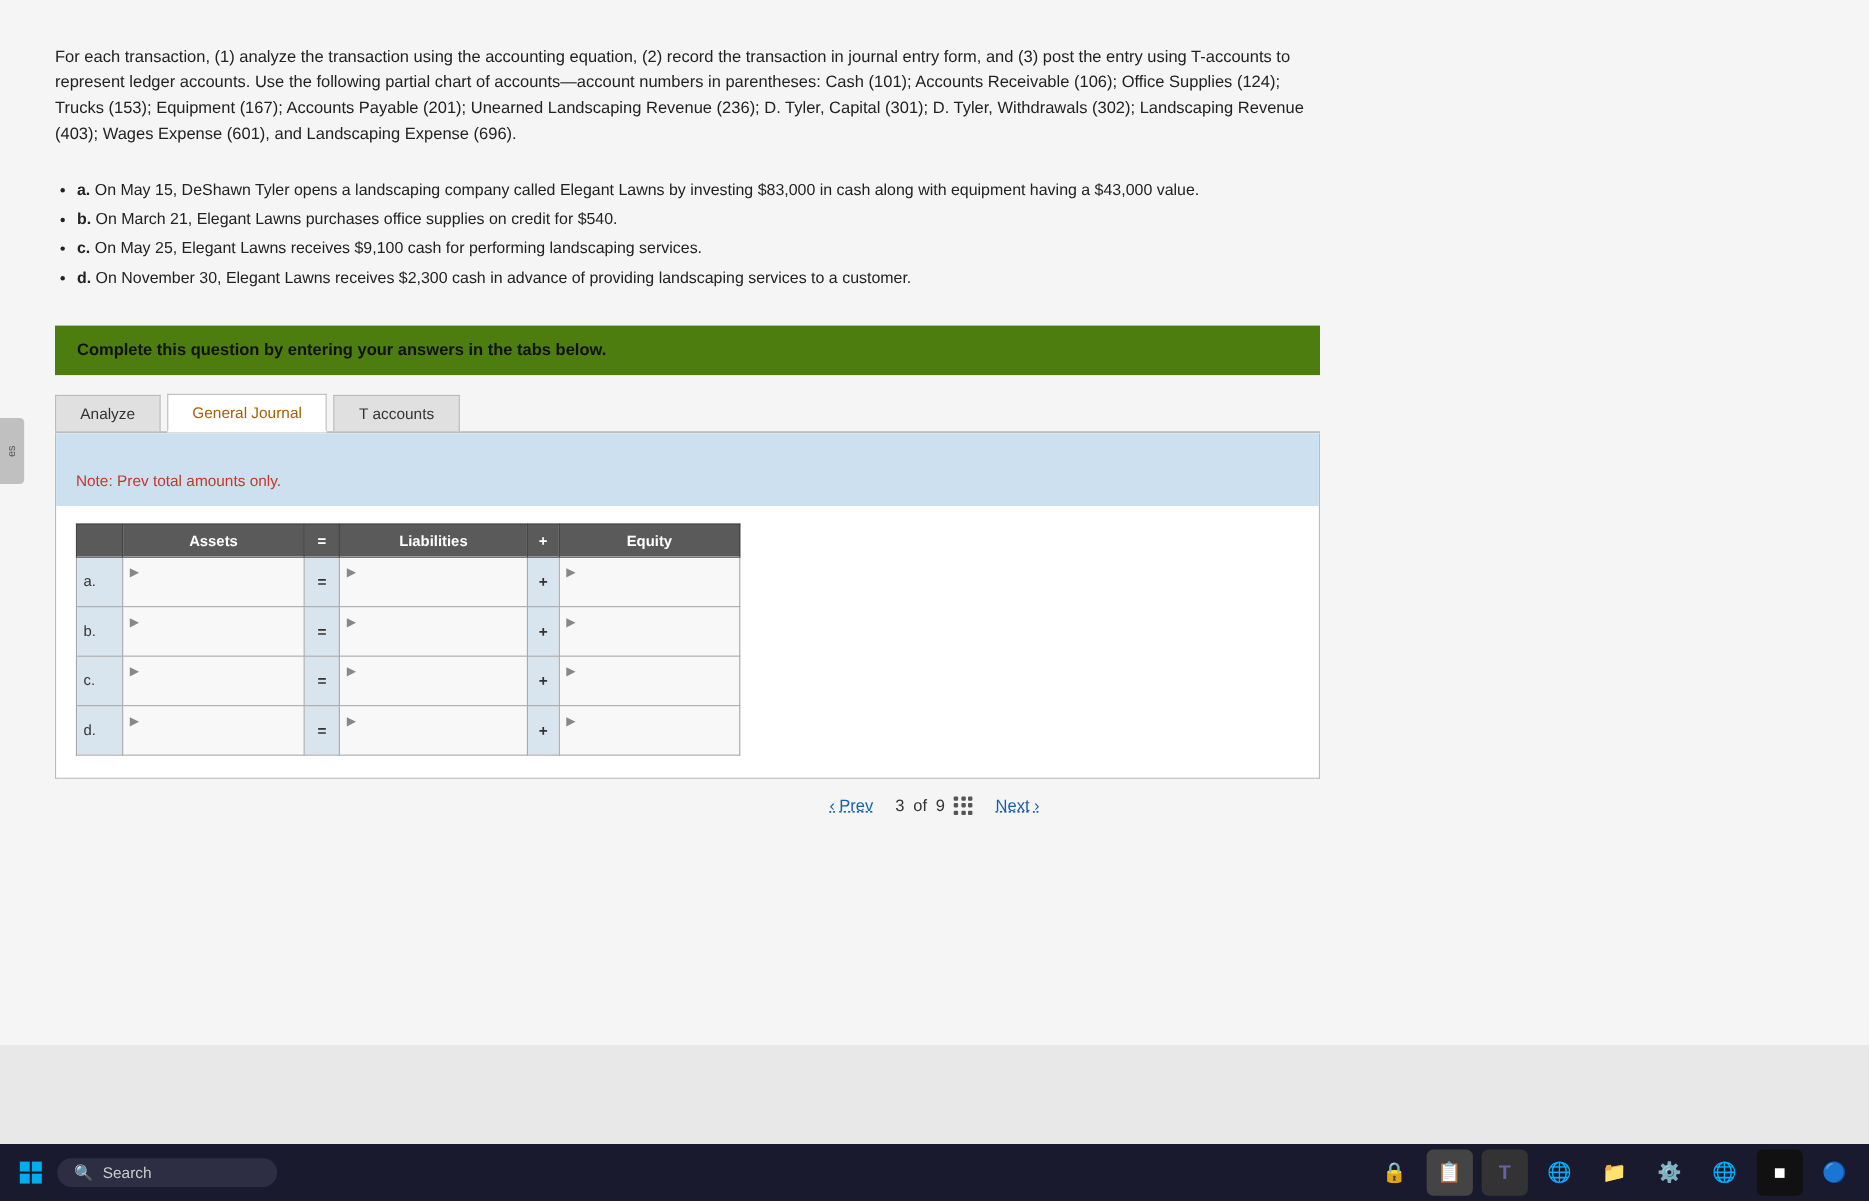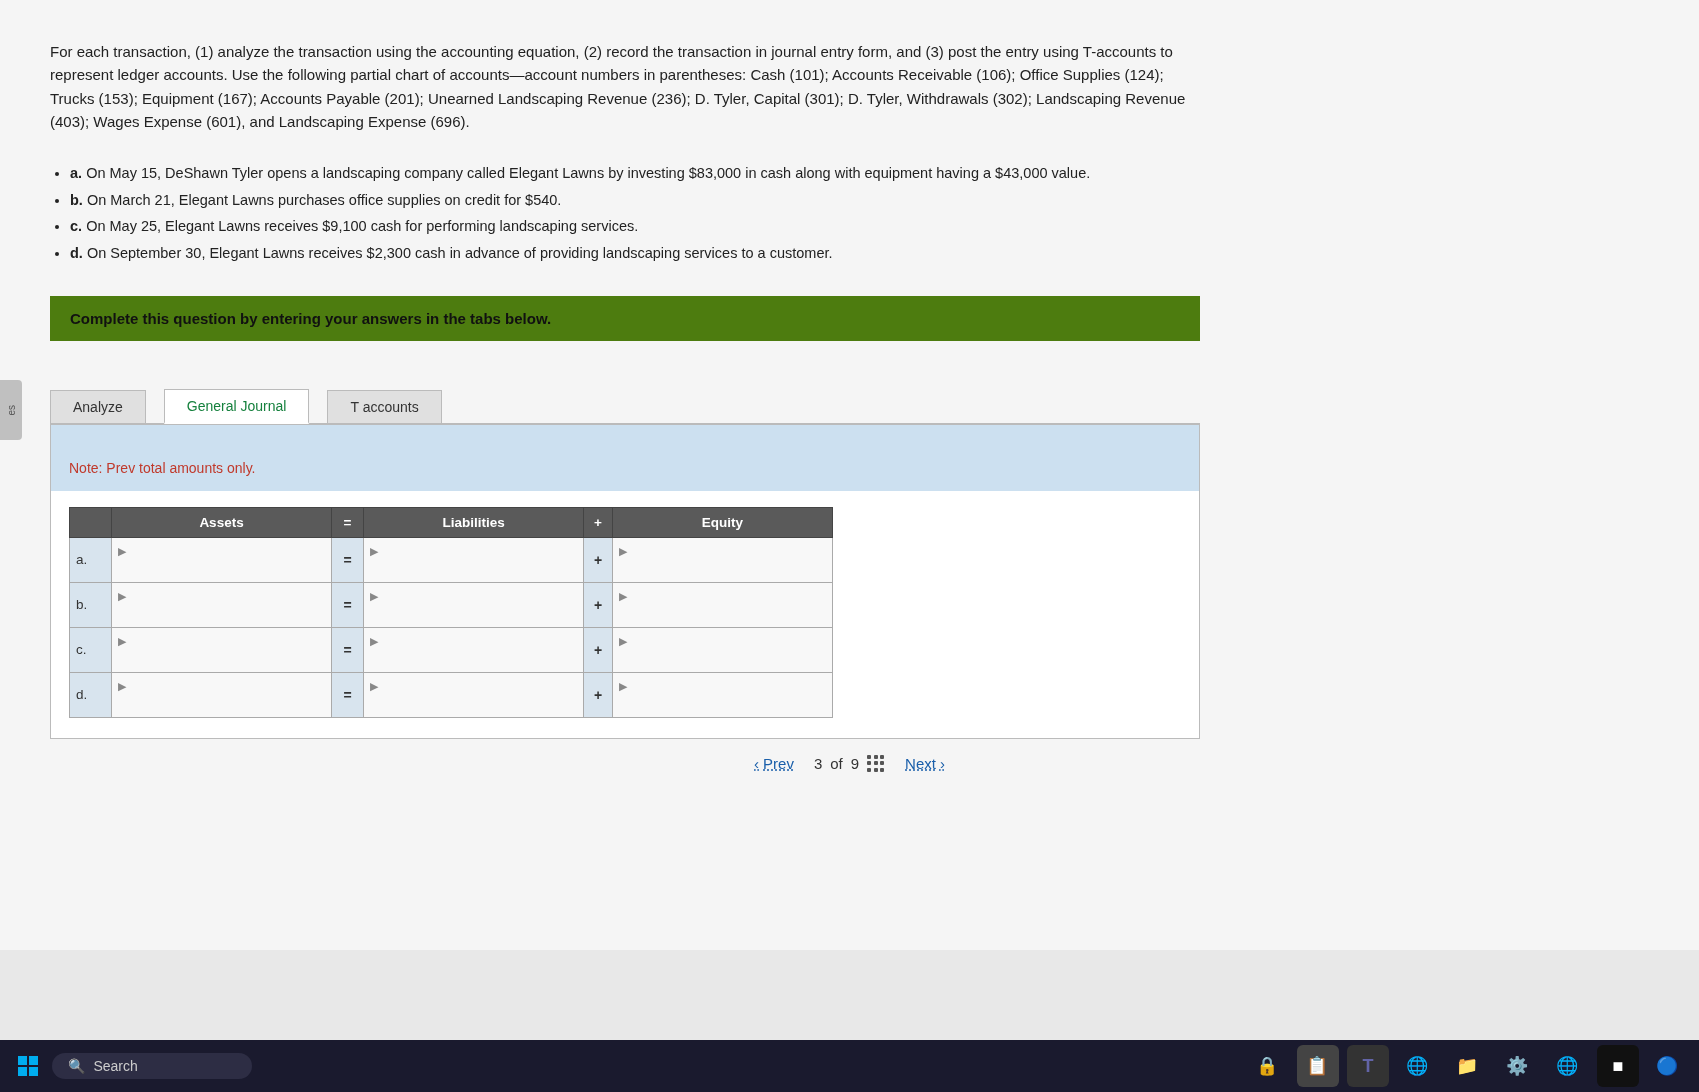"On September 30, Elegant Lawns" span { text: September -> November }
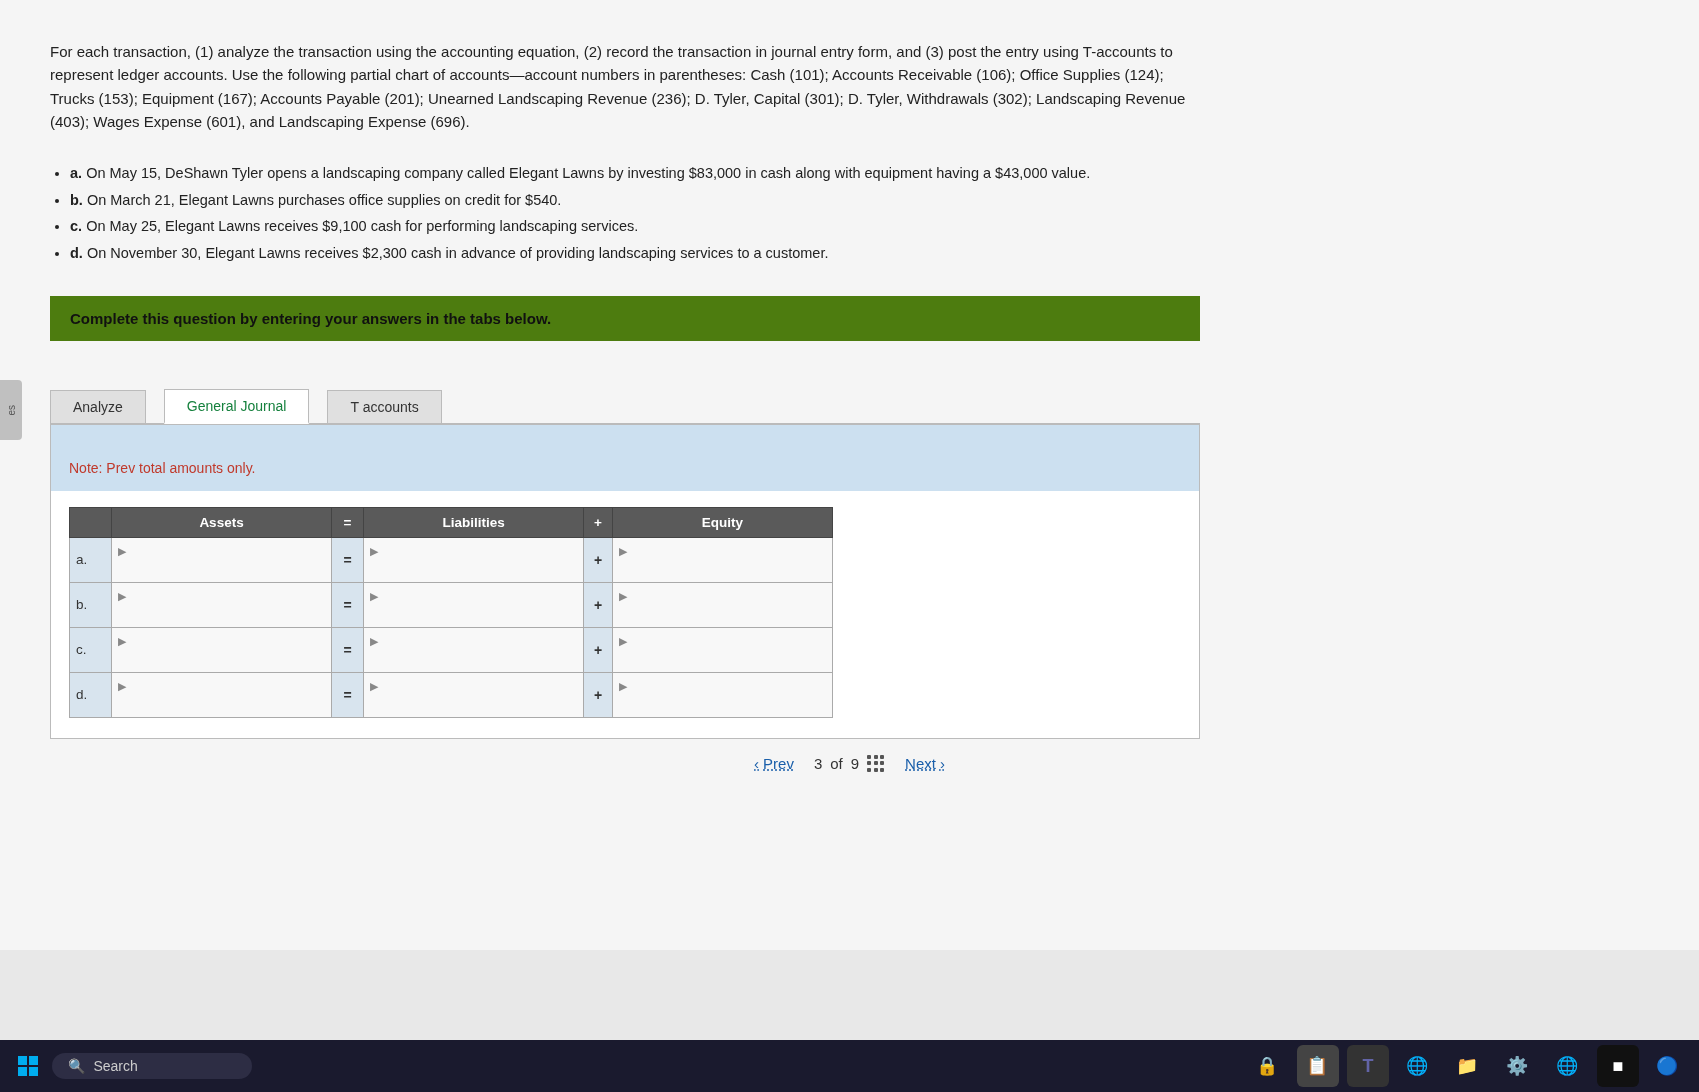"Analyze" .tabs-row { gap: 16px -> 4px }
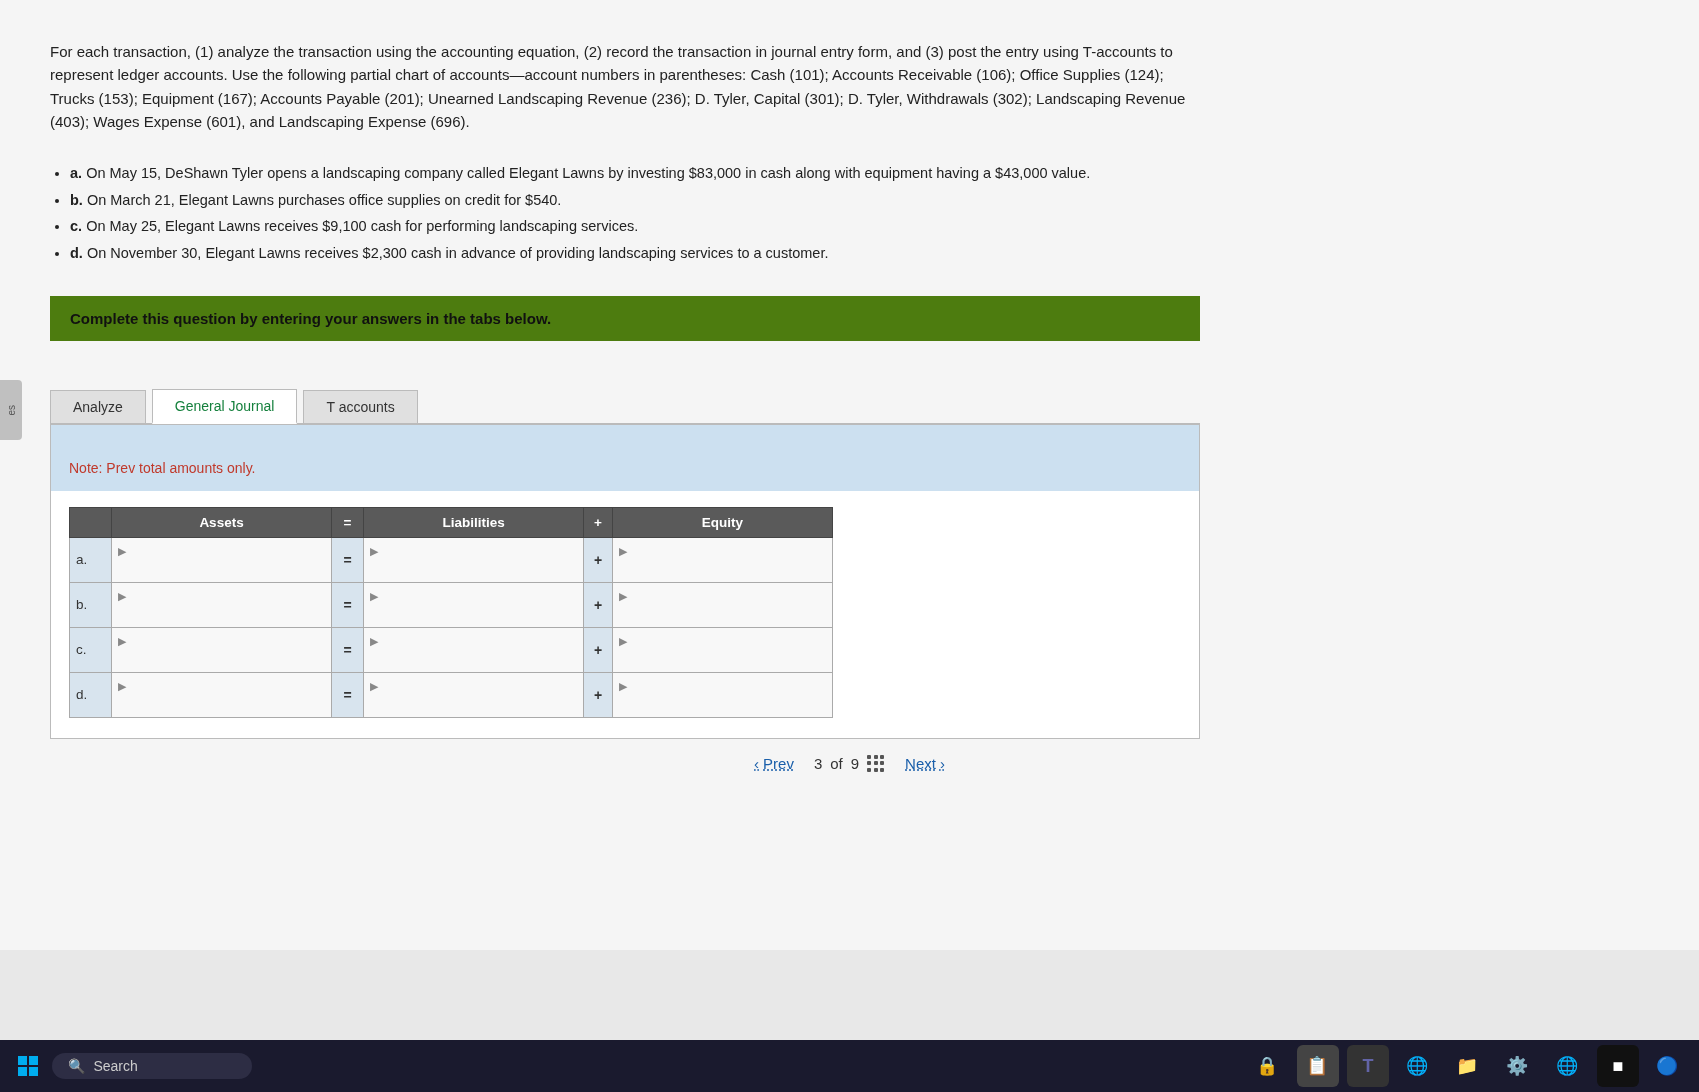"General Journal" .tab.active { color: #15803d -> #a16207; margin-top: 31px -> none }
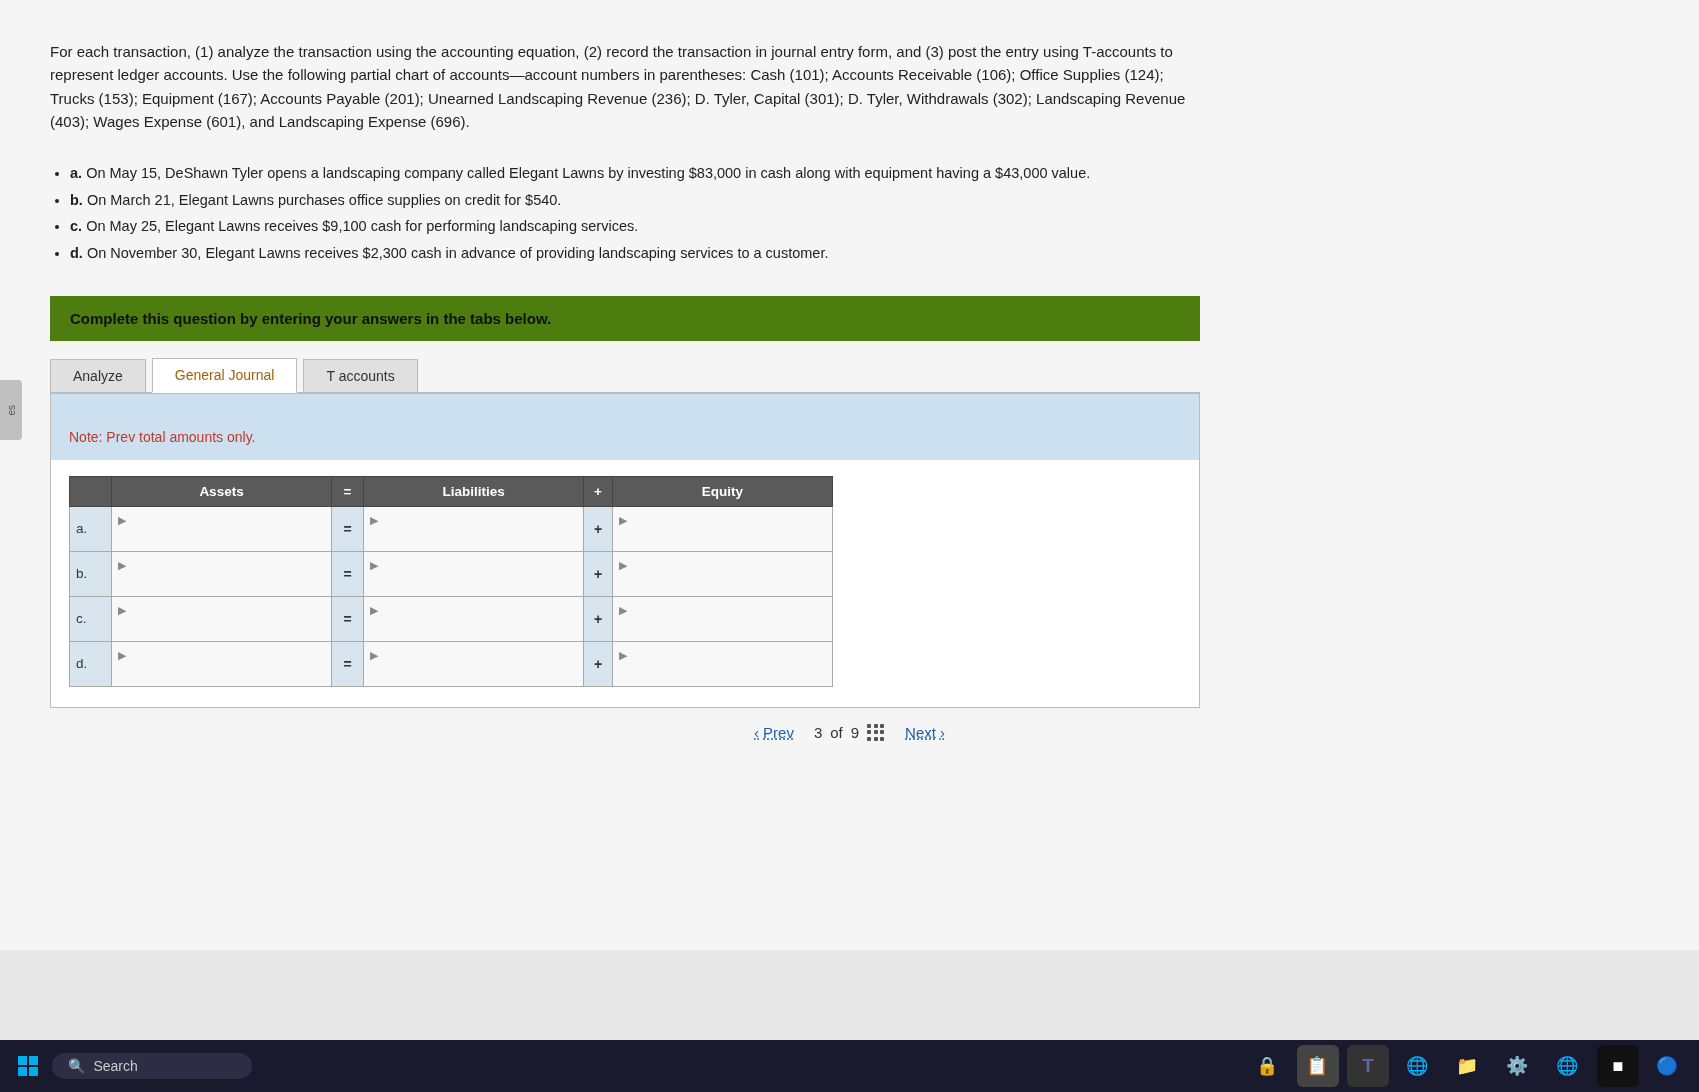"Assets" .accounting-table { width: 764px -> 604px }
